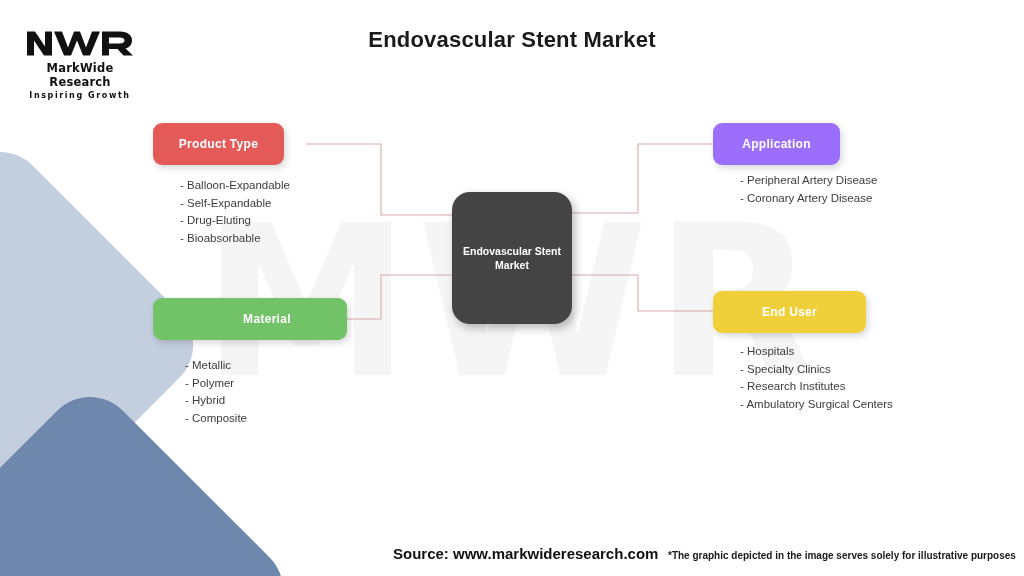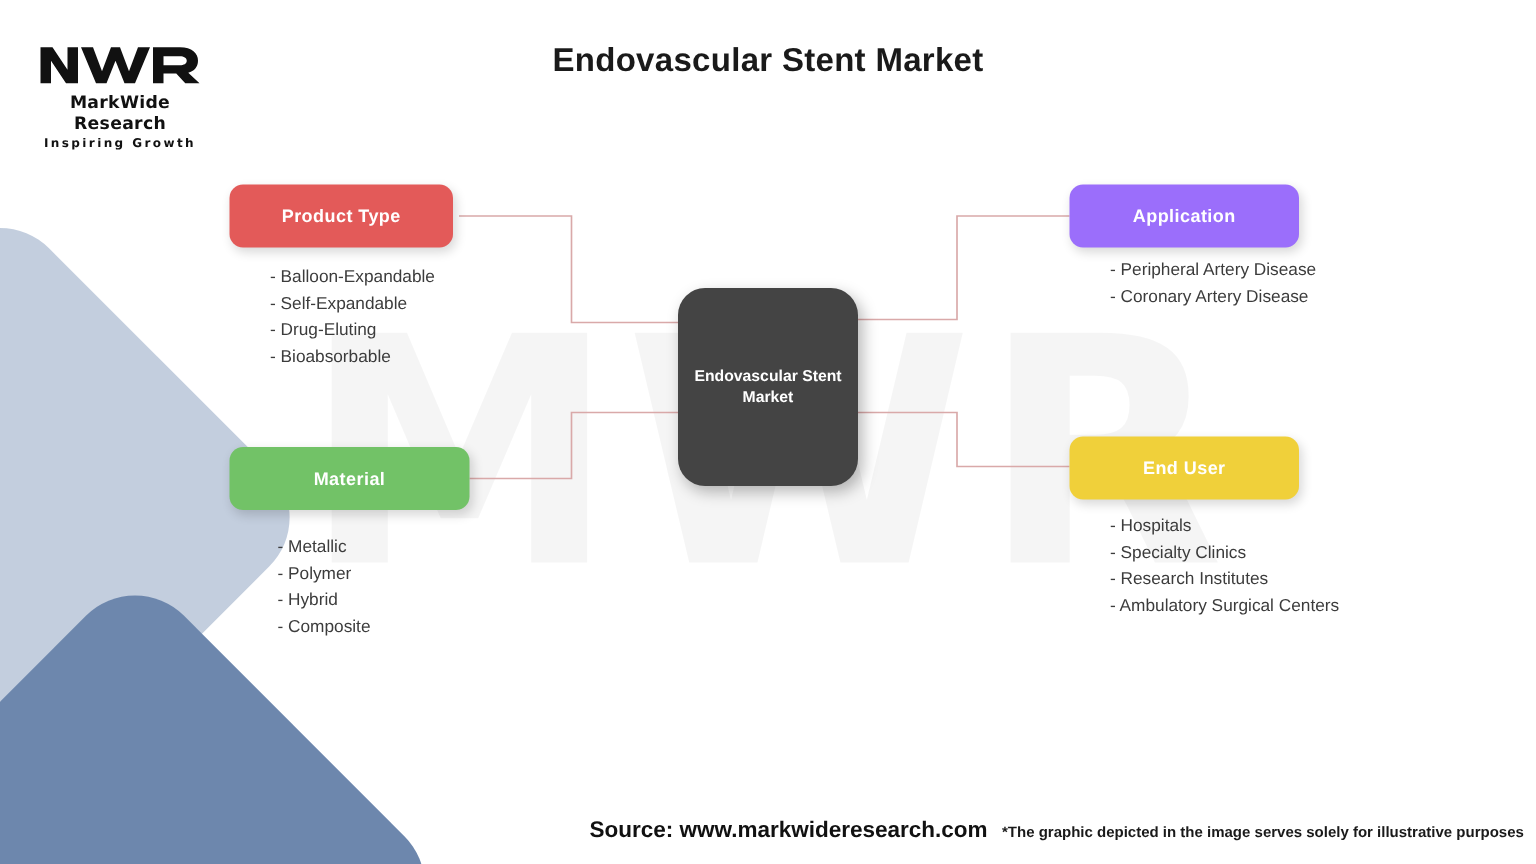"Product Type" #box-product { width: 149px -> 131px }
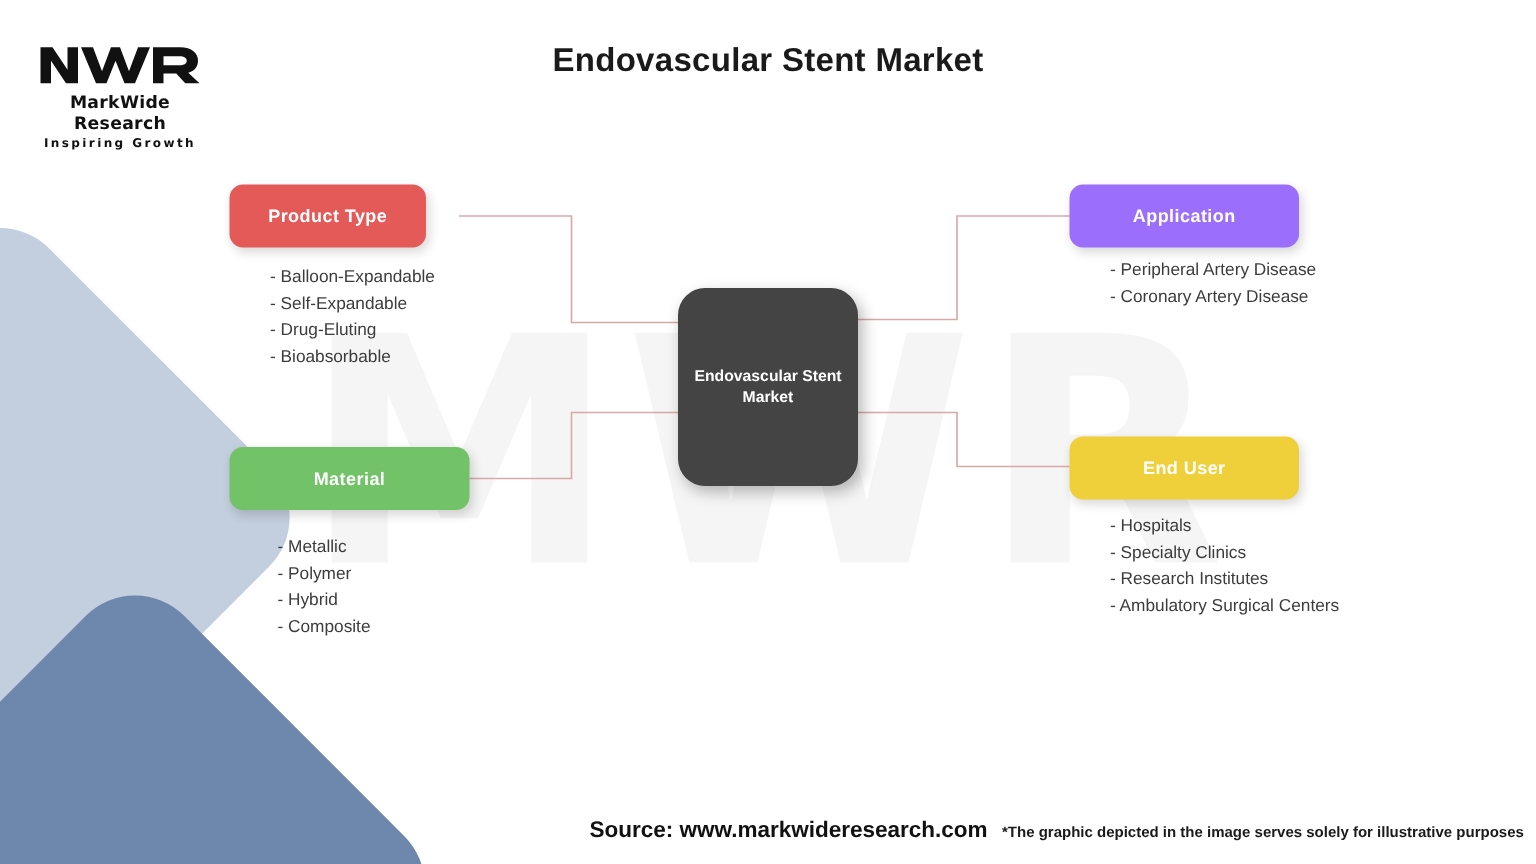"Application" #box-application { width: 153px -> 127px }
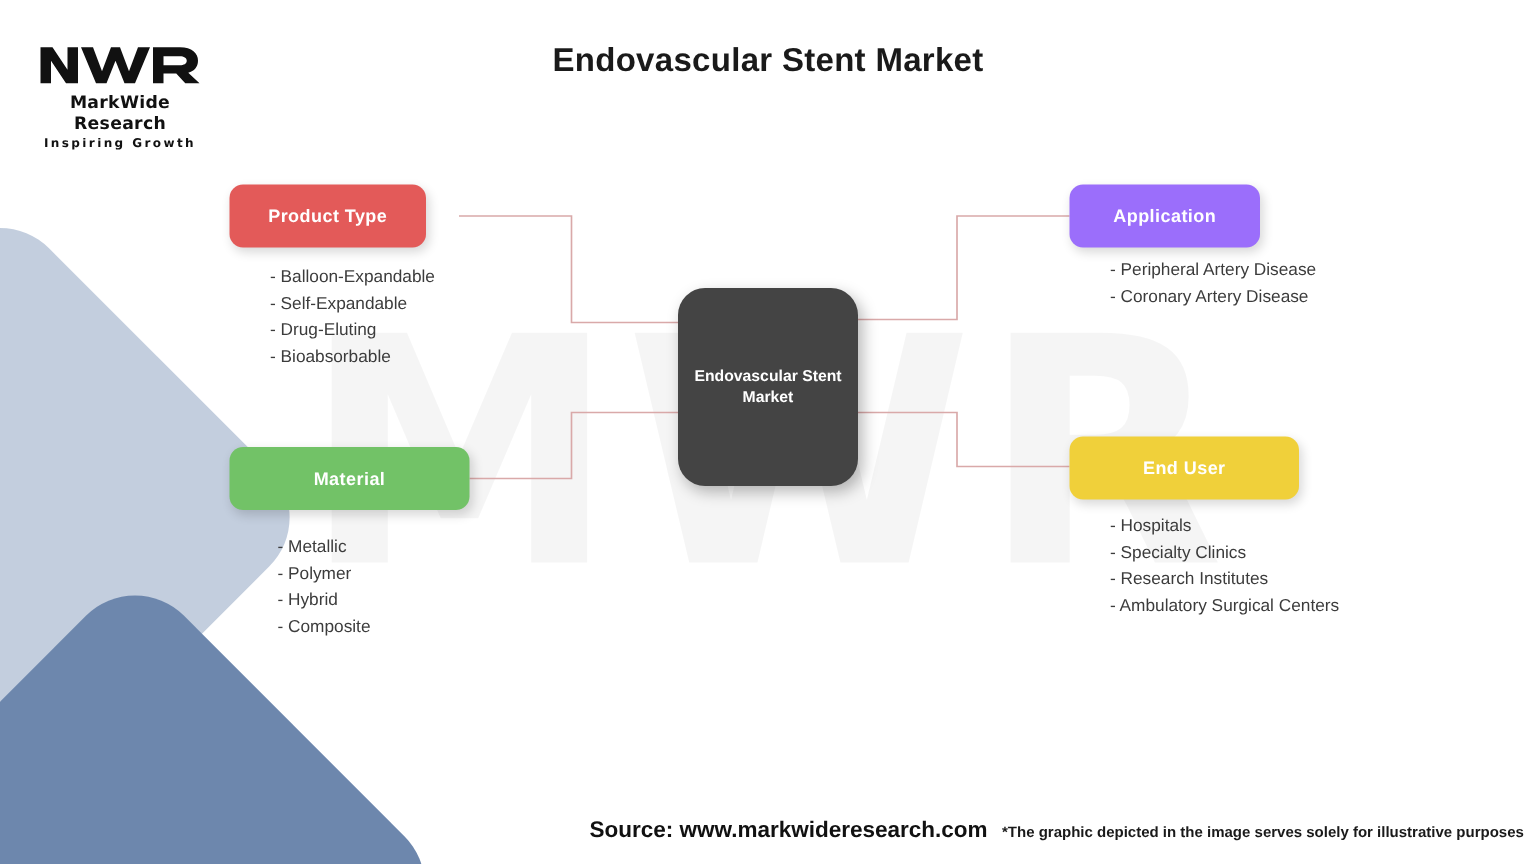"Material" #box-material { padding-left: none -> 34px }
